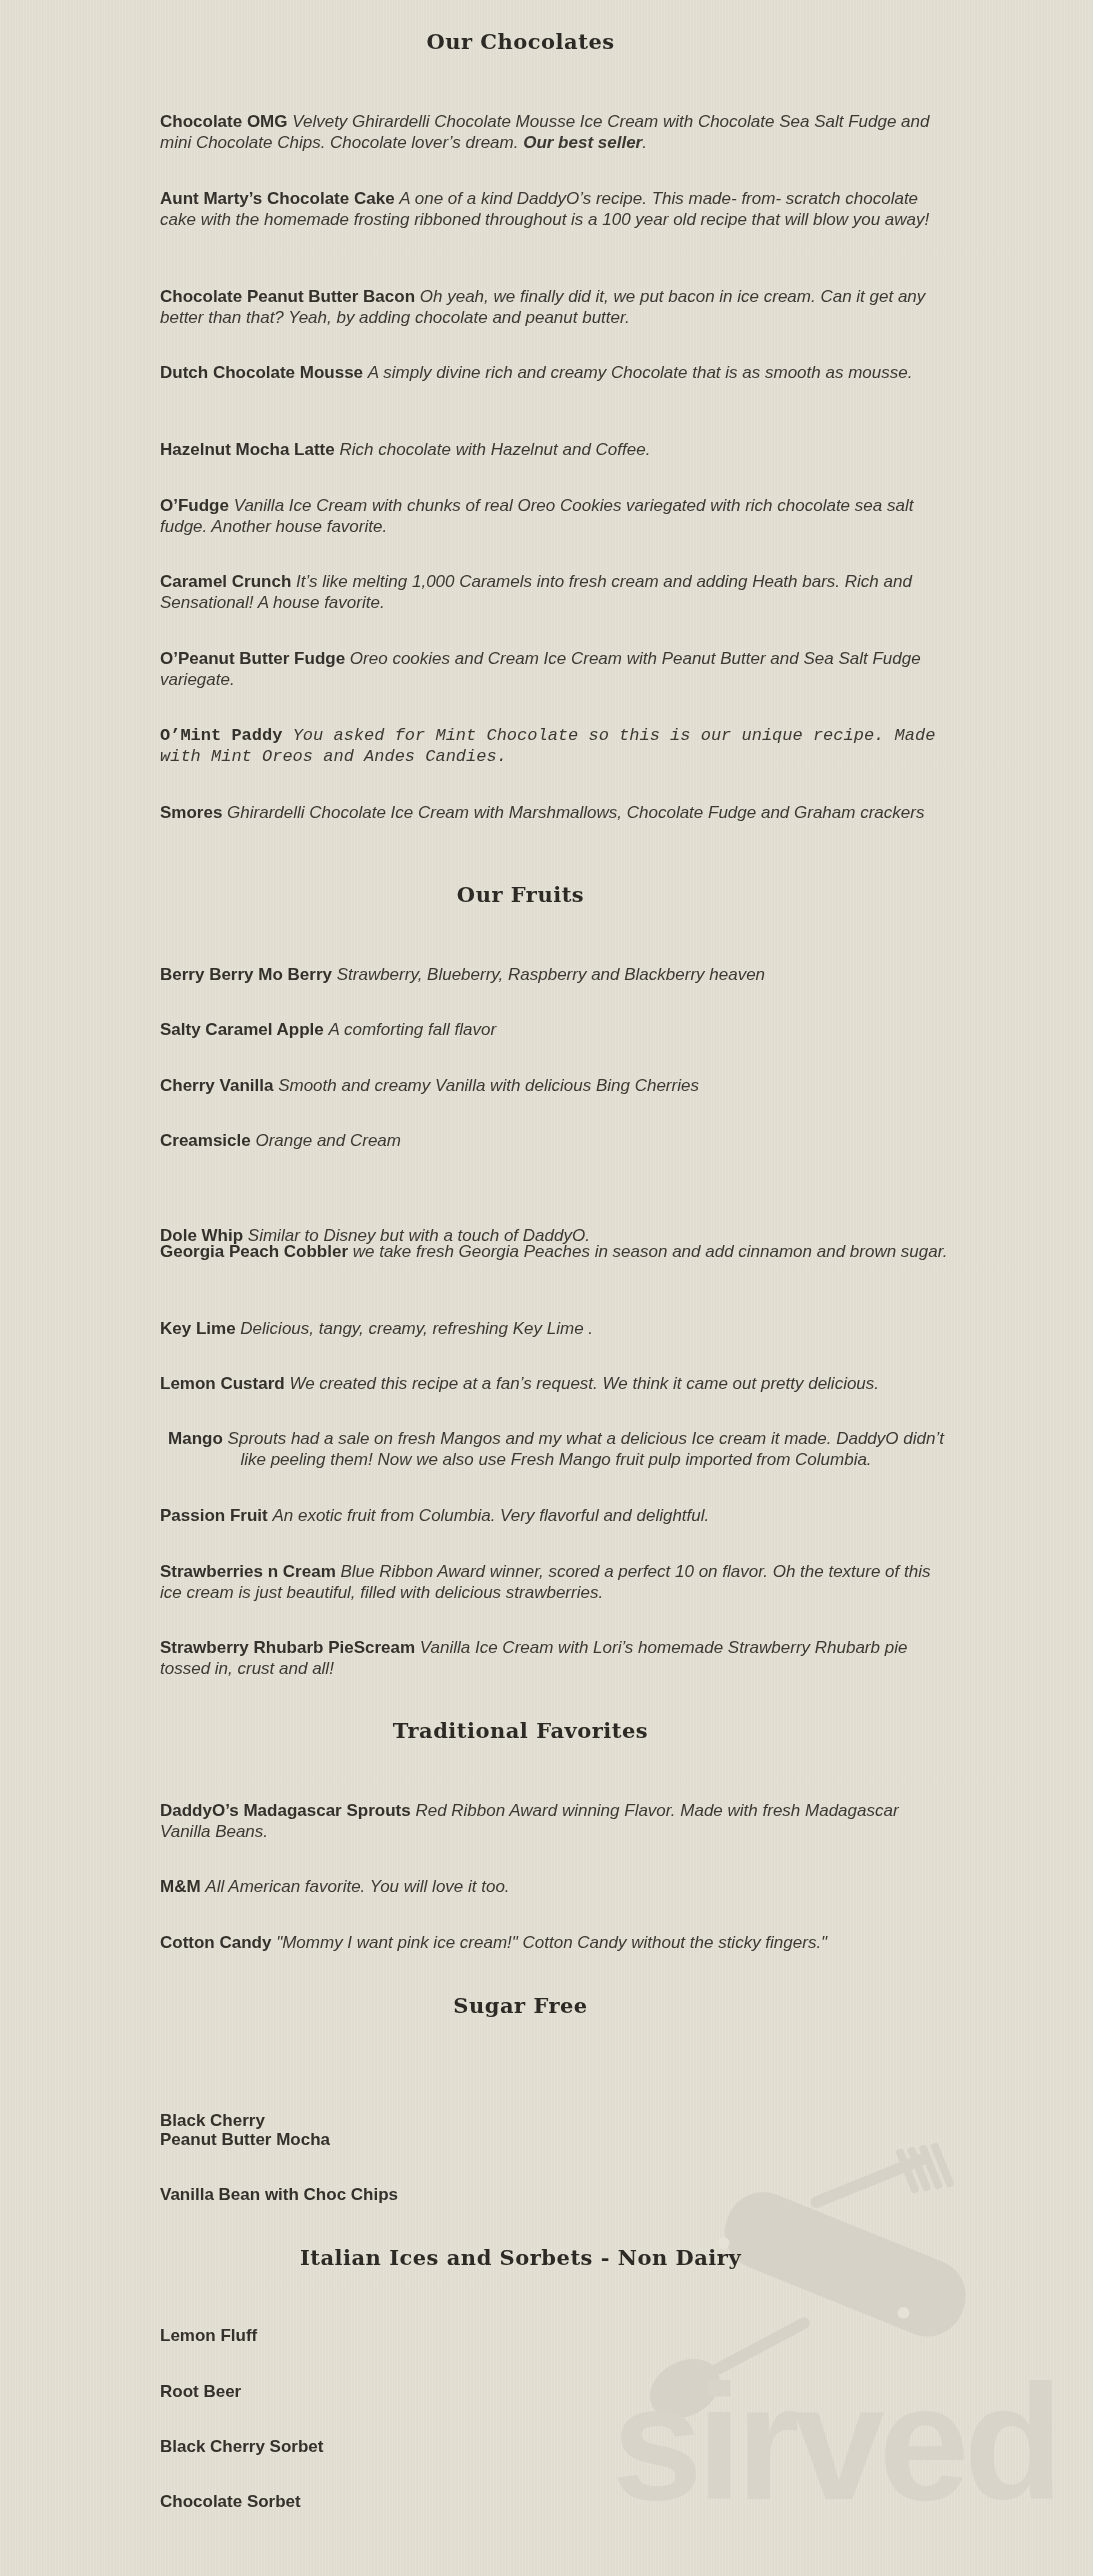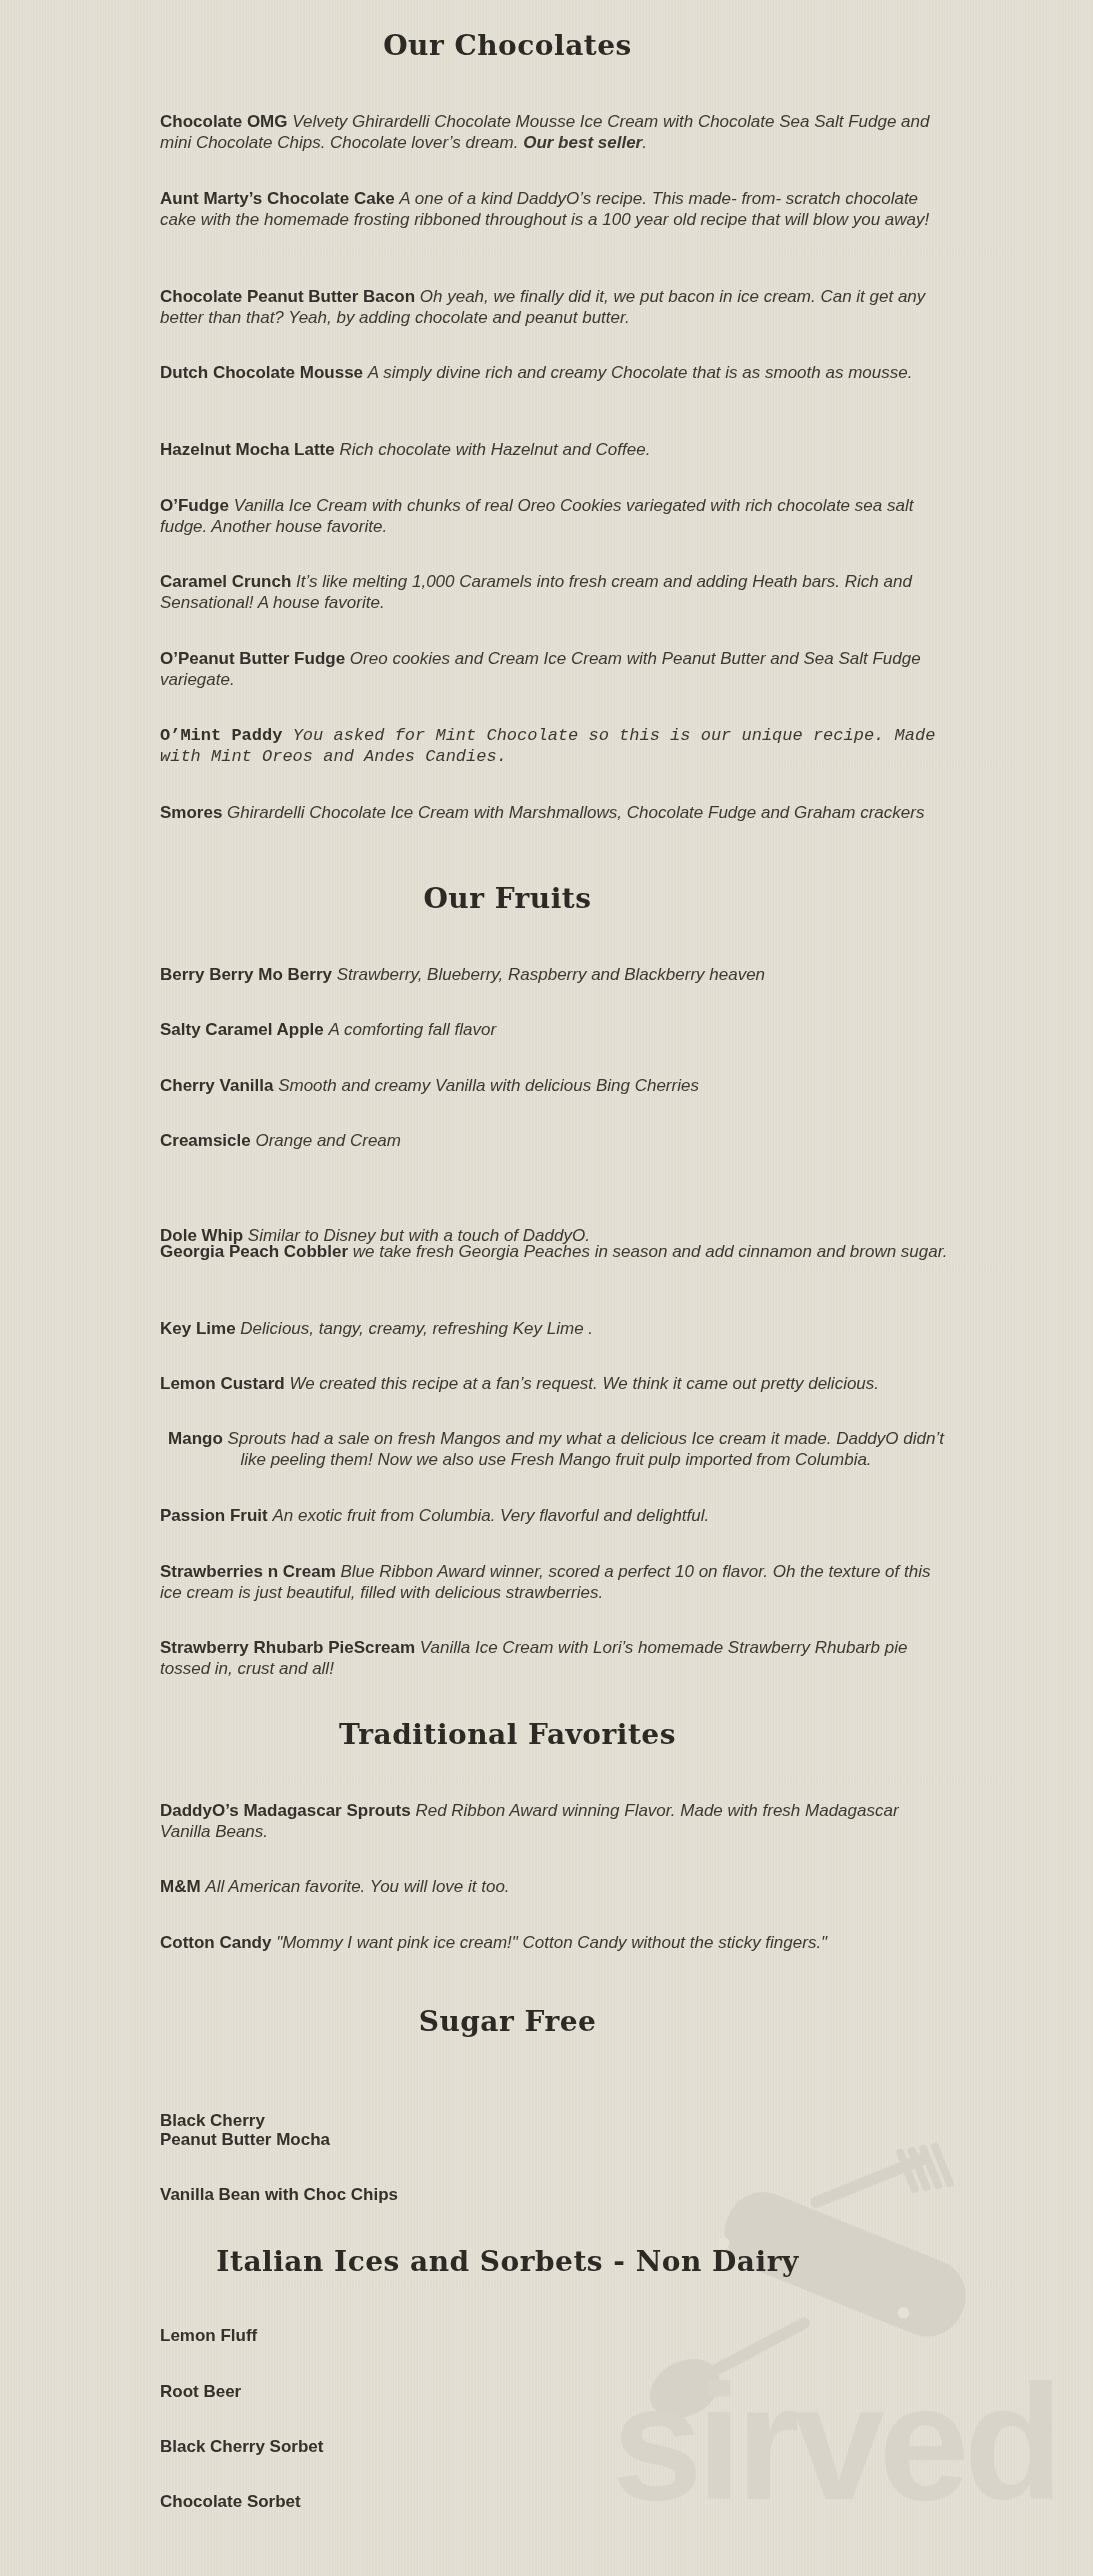"Our Chocolates" .section-title { font-size: 28px -> 21px; left: 4px -> 17px }
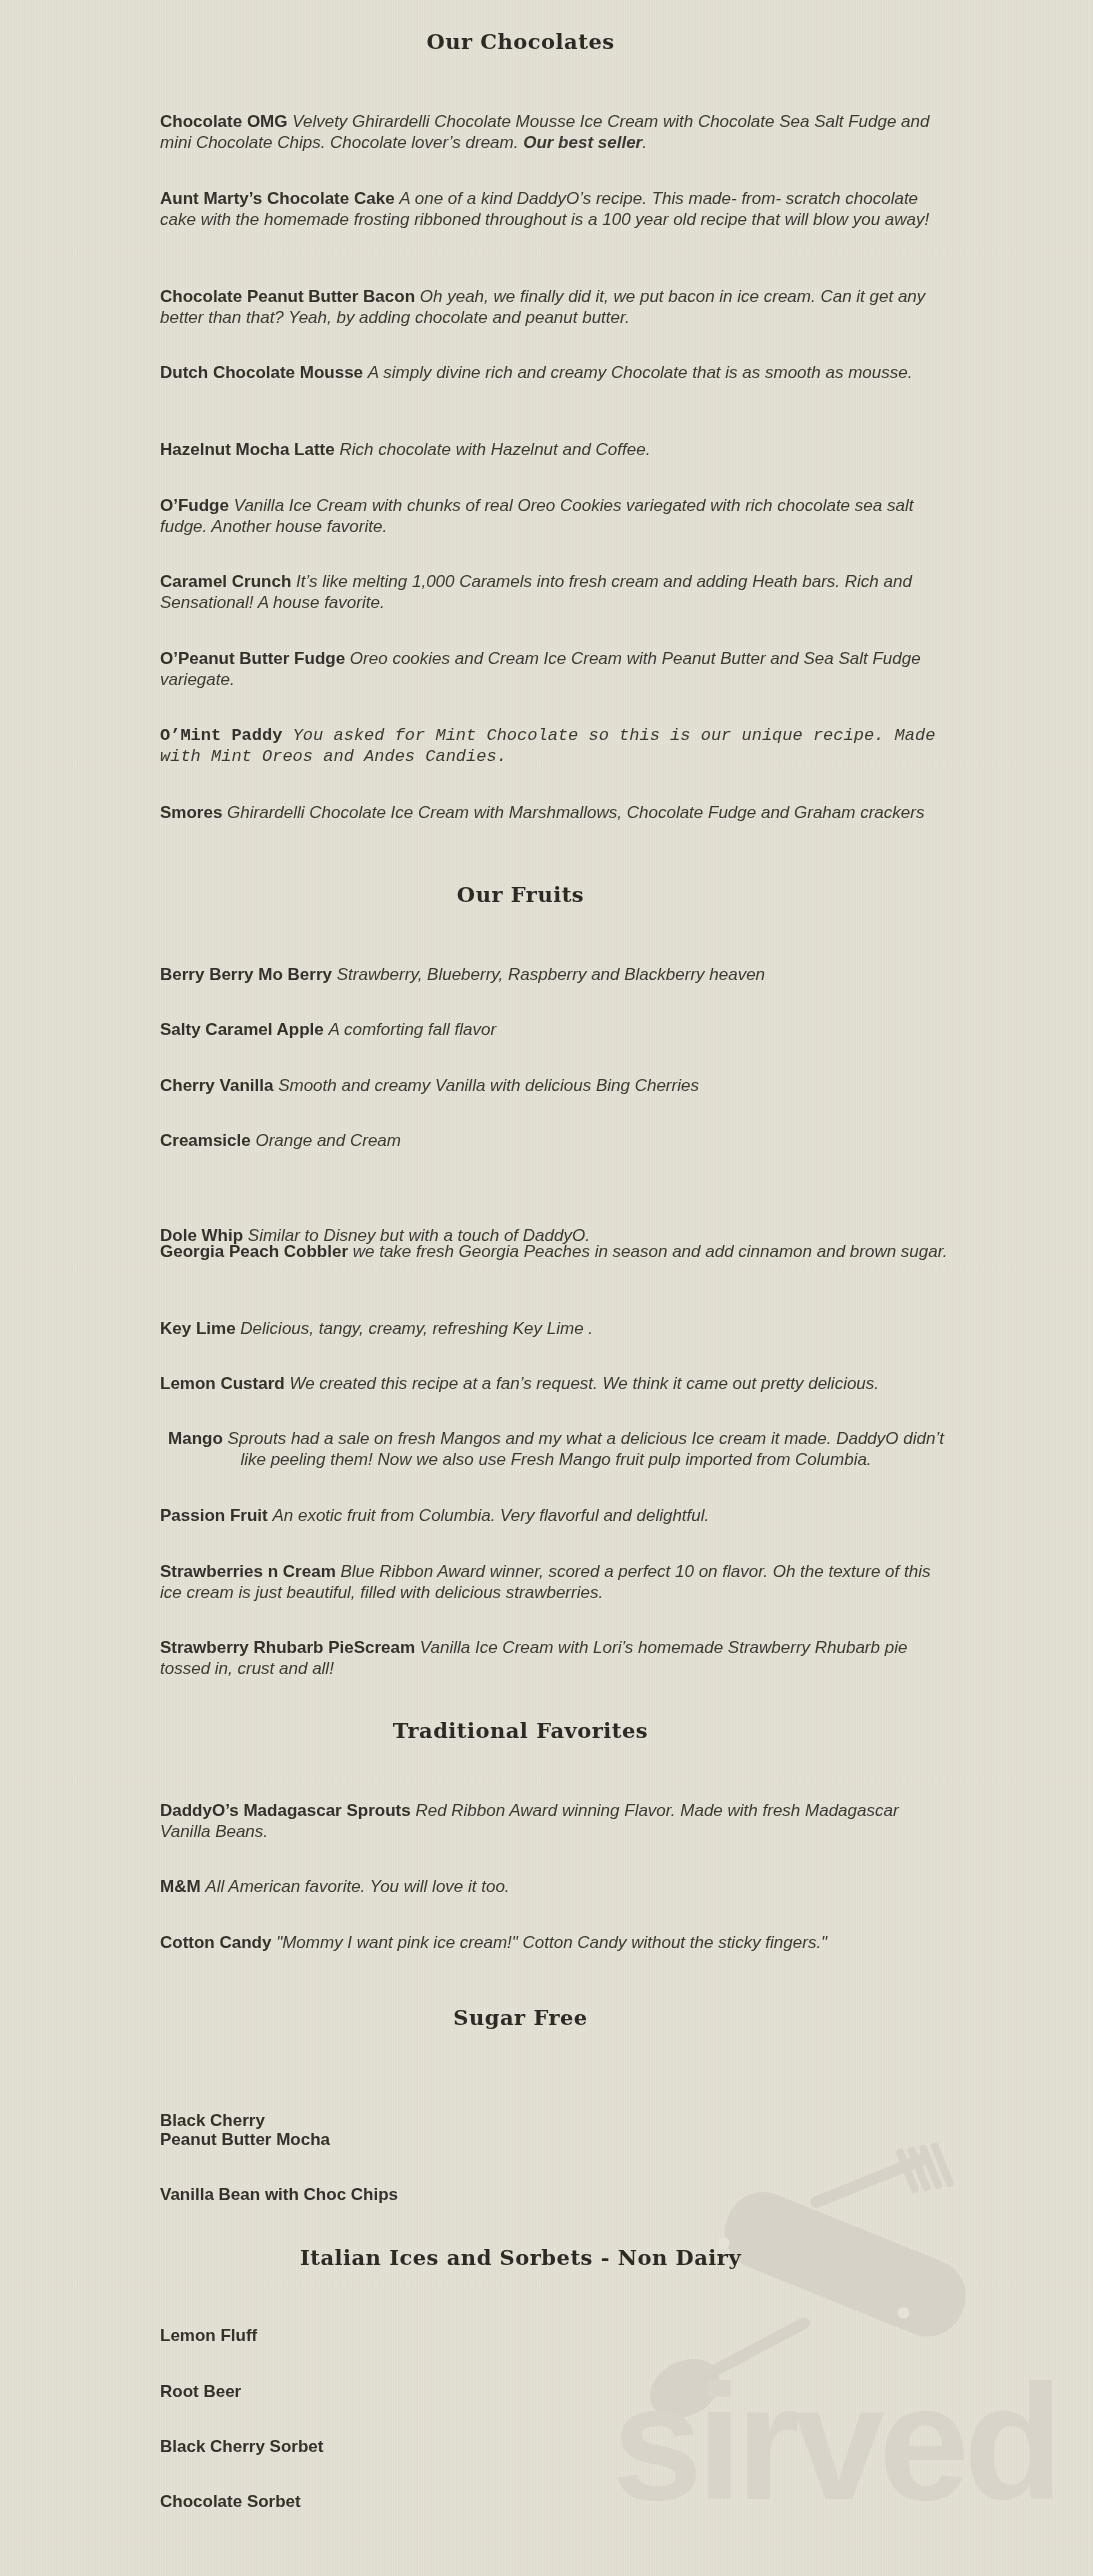"Sugar Free" h2.section-title { margin-top: 12px -> none }
